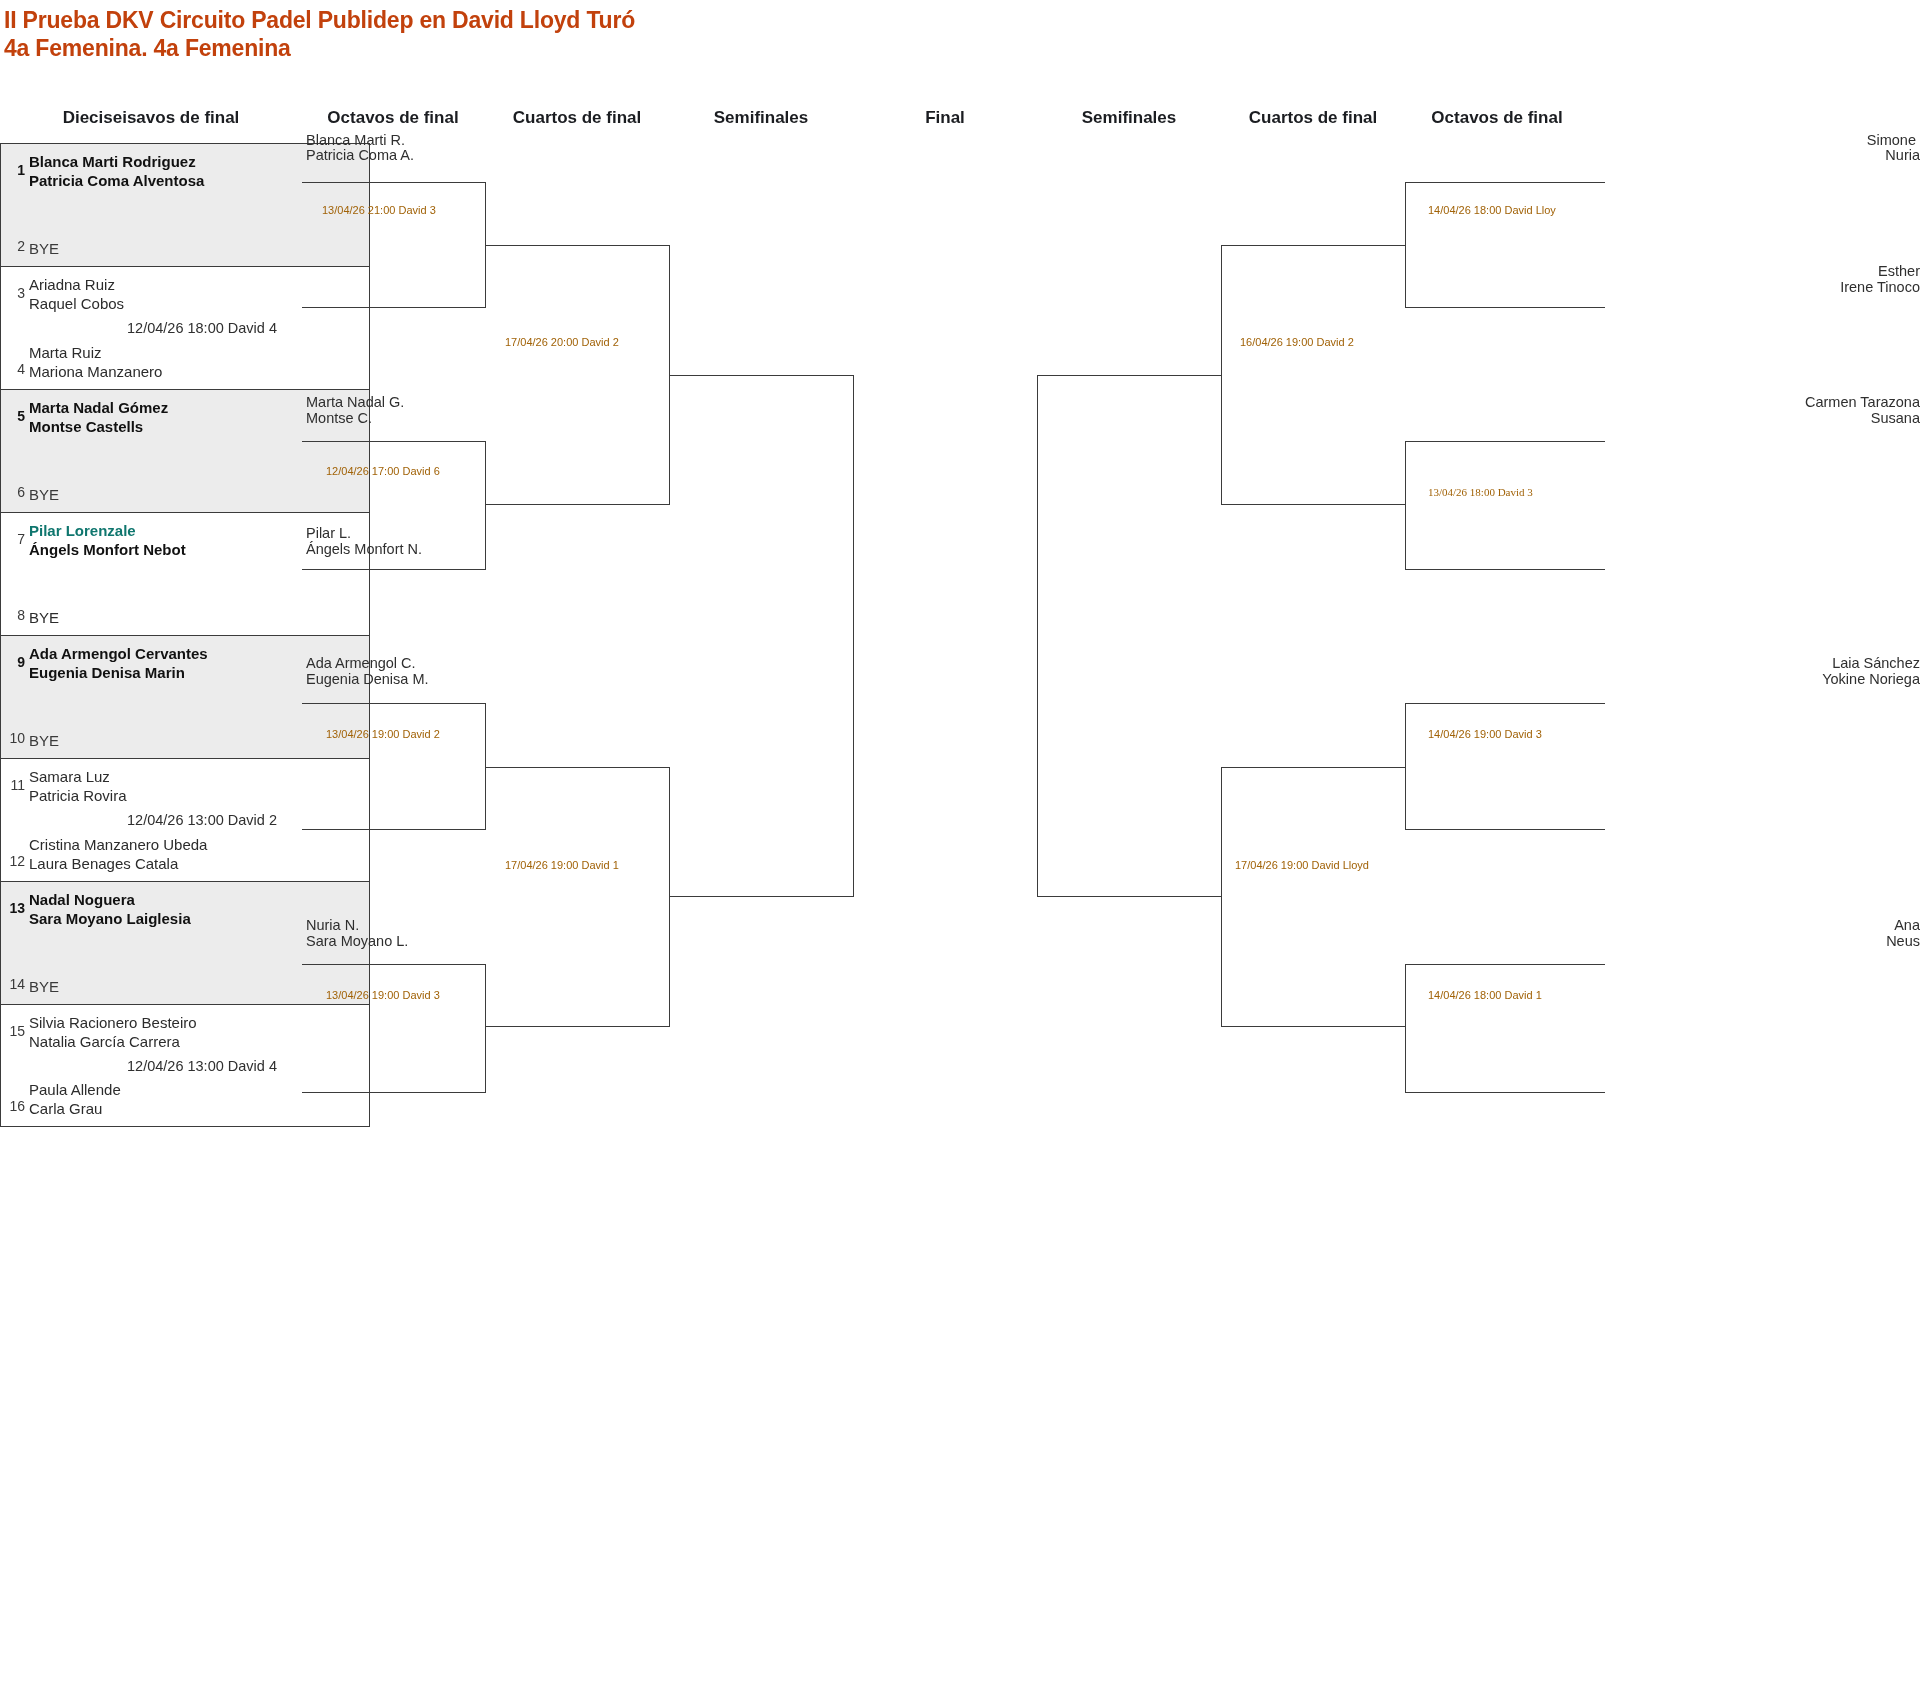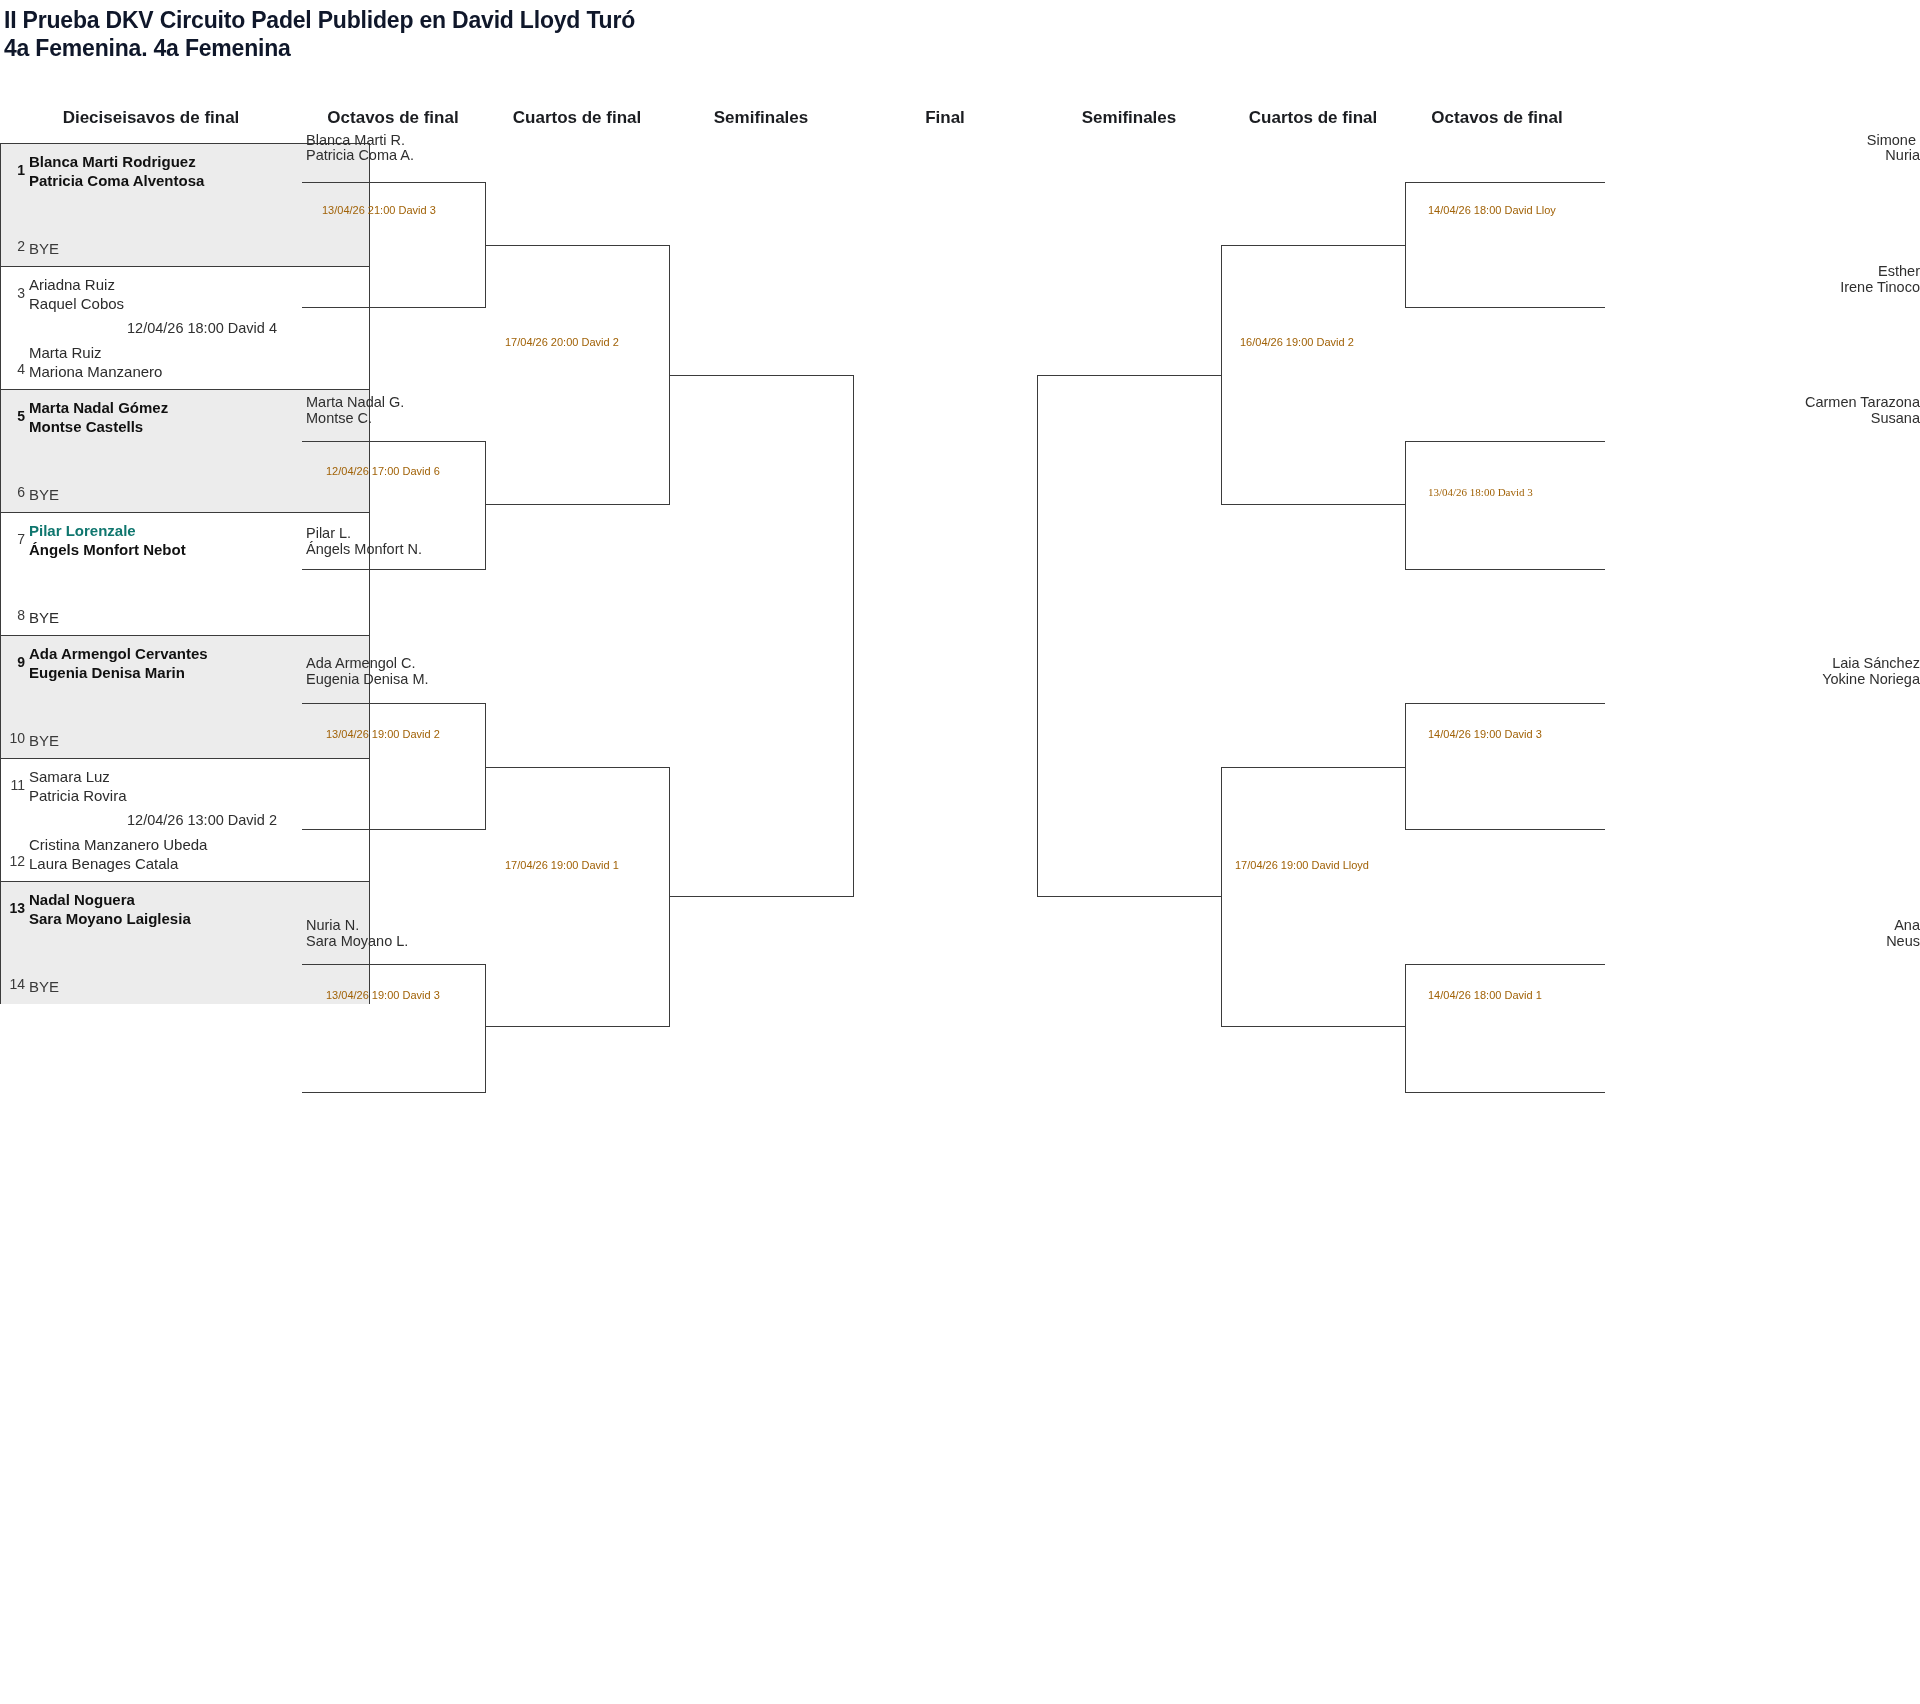"II Prueba DKV Circuito Padel" .title-line { color: #0f172a -> #c2410c }
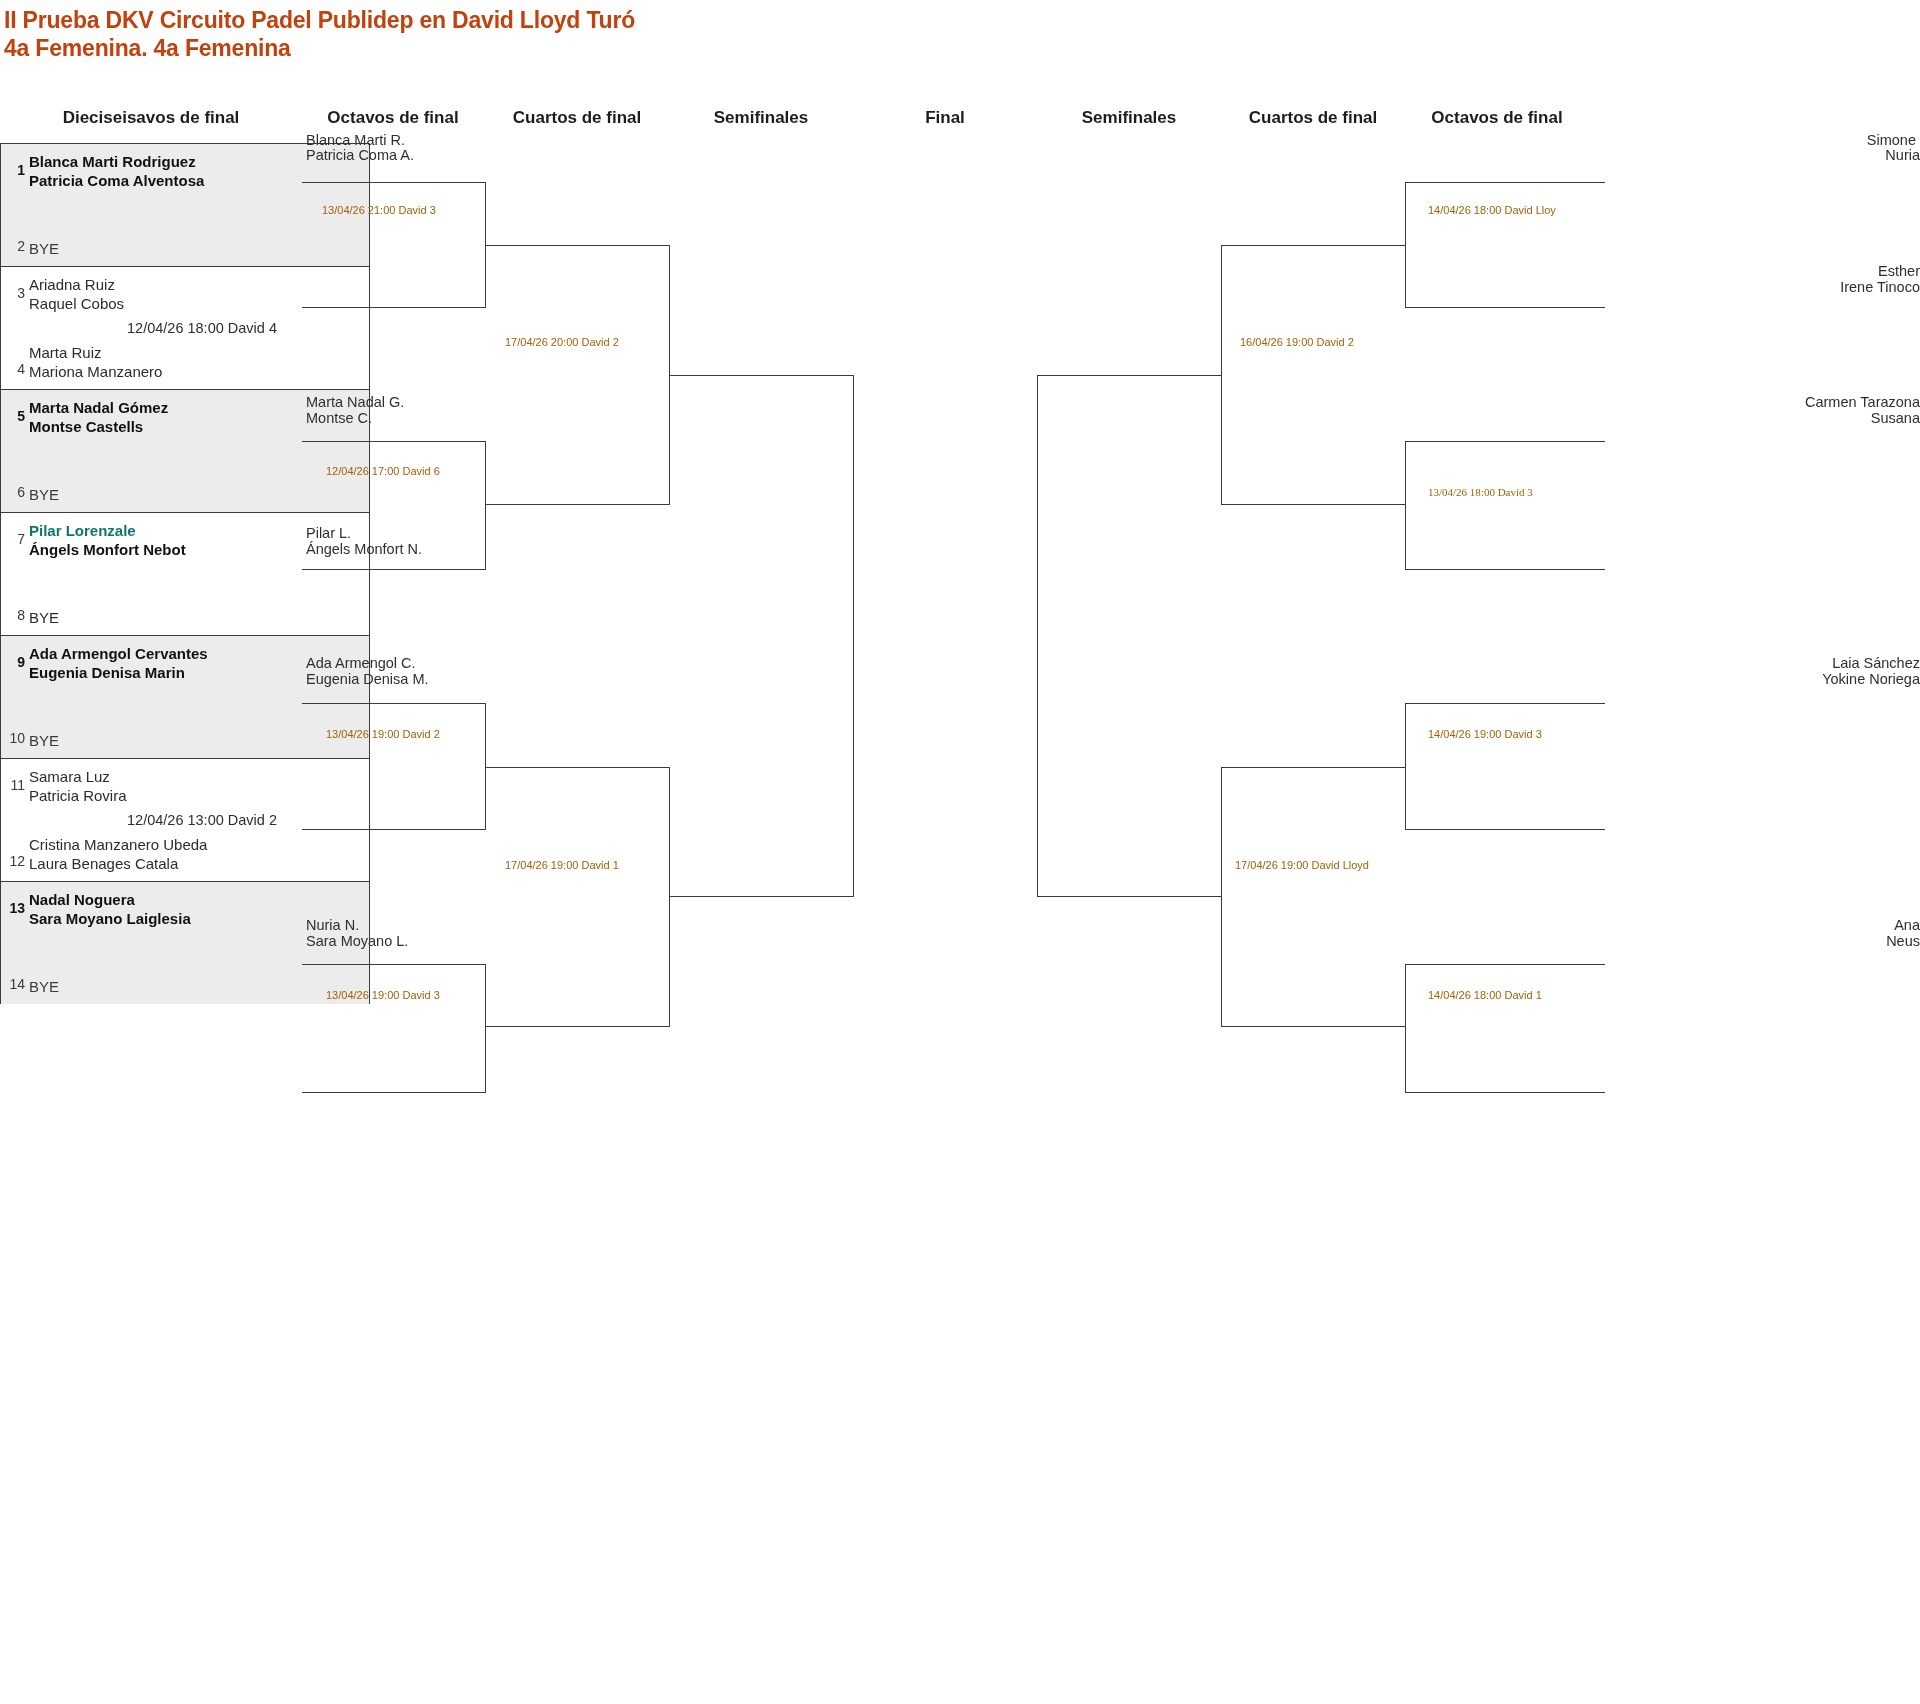"15" div.seed-pair { html: none -> <div> <div> <div>15</div> <div> <div>Silvia Racionero Besteiro</div> <div>Natalia García Carrera</div> </div> </div> <div>12/04/26 13:00 David 4</div> <div> <div>16</div> <div> <div>Paula Allende</div> <div>Carla Grau</div> </div> </div> </div> }
